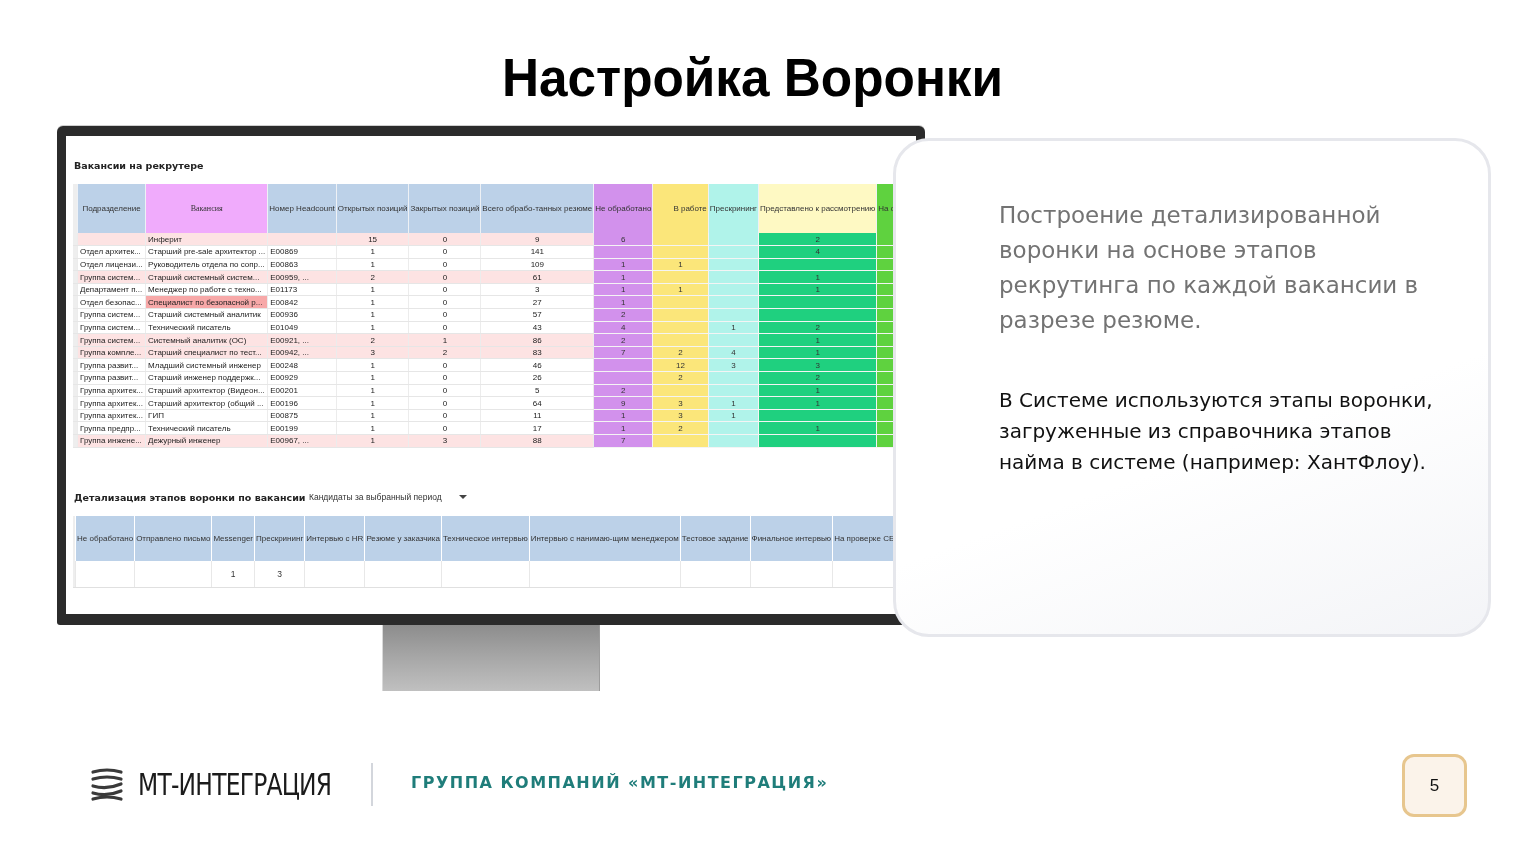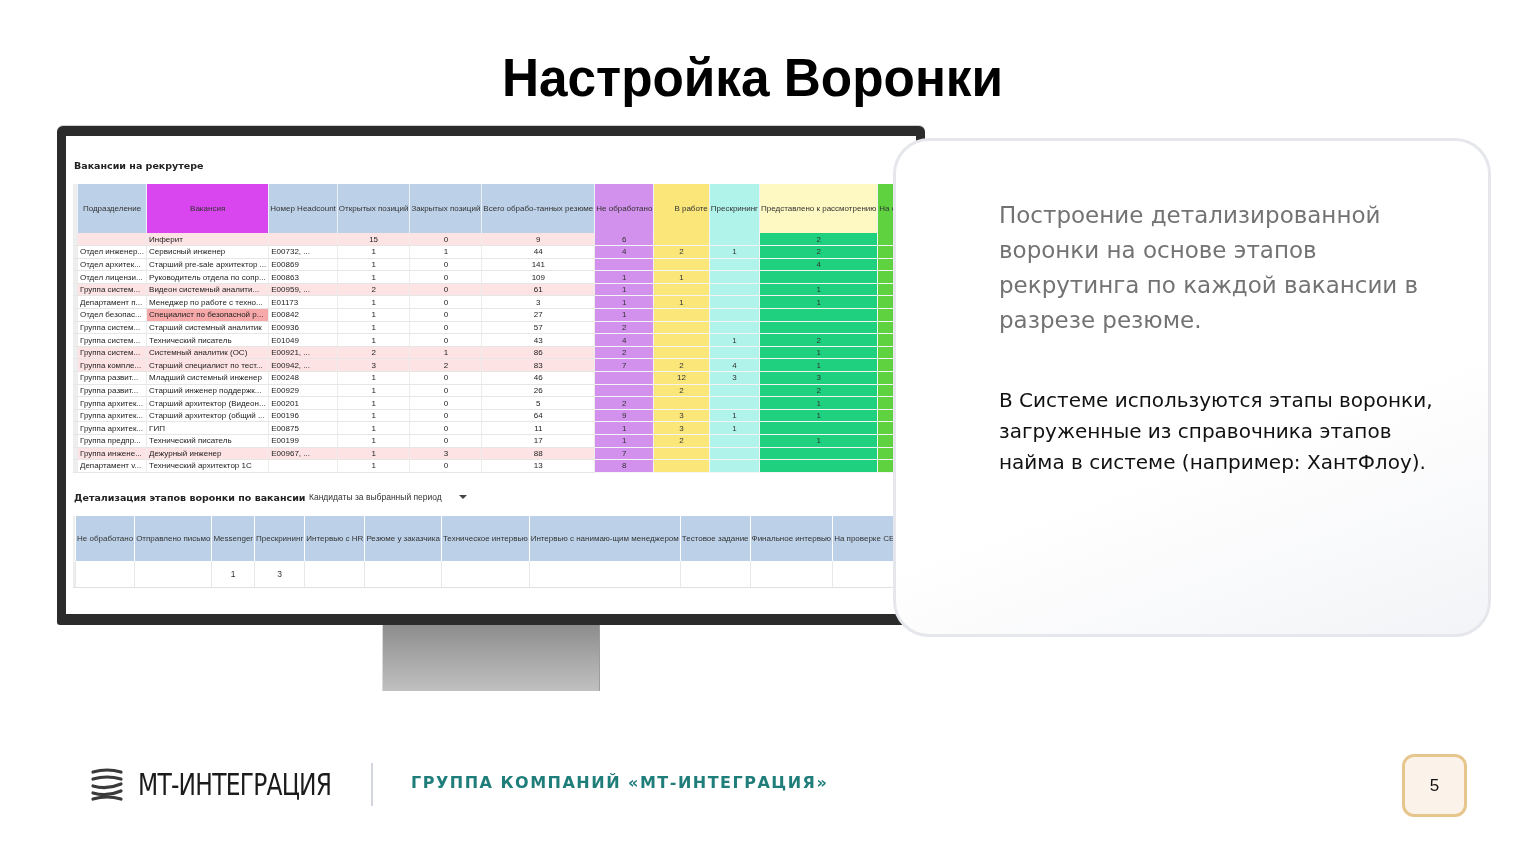"Вакансия" th { background: #d946ef -> #f0abfc; font-family: none -> Liberation Serif, serif }
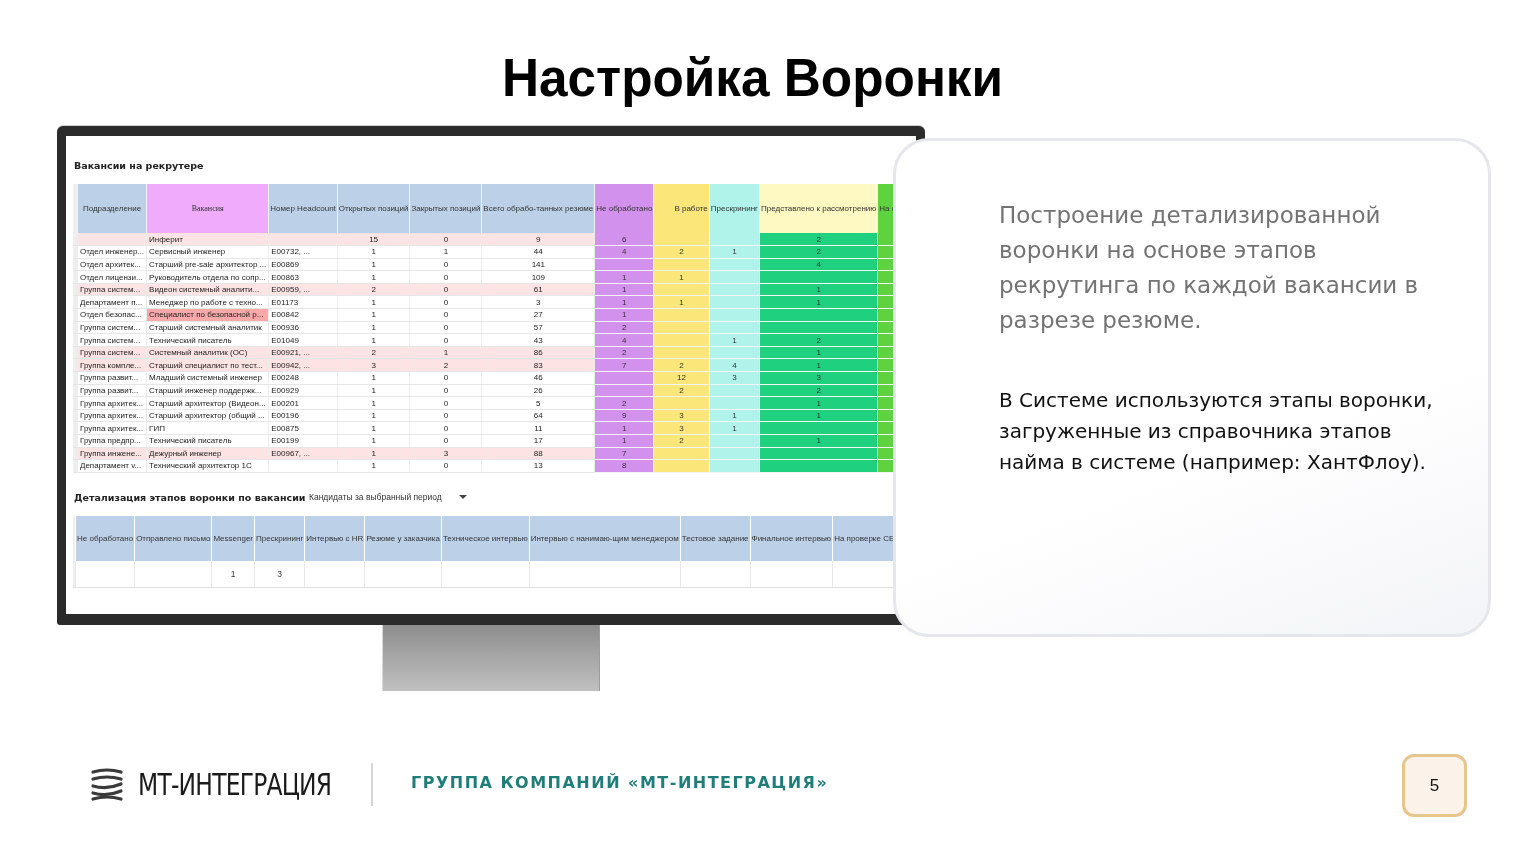"Отдел инженер..." tr { html: <tr> <td></td> <td>Отдел инженер...</td> <td>Сервисный инженер</td> <td>E00732, ...</td> <td>1</td> <td>1</td> <td>44</td> <td>4</td> <td>2</td> <td>1</td> <td>2</td> <td></td> </tr> -> none }
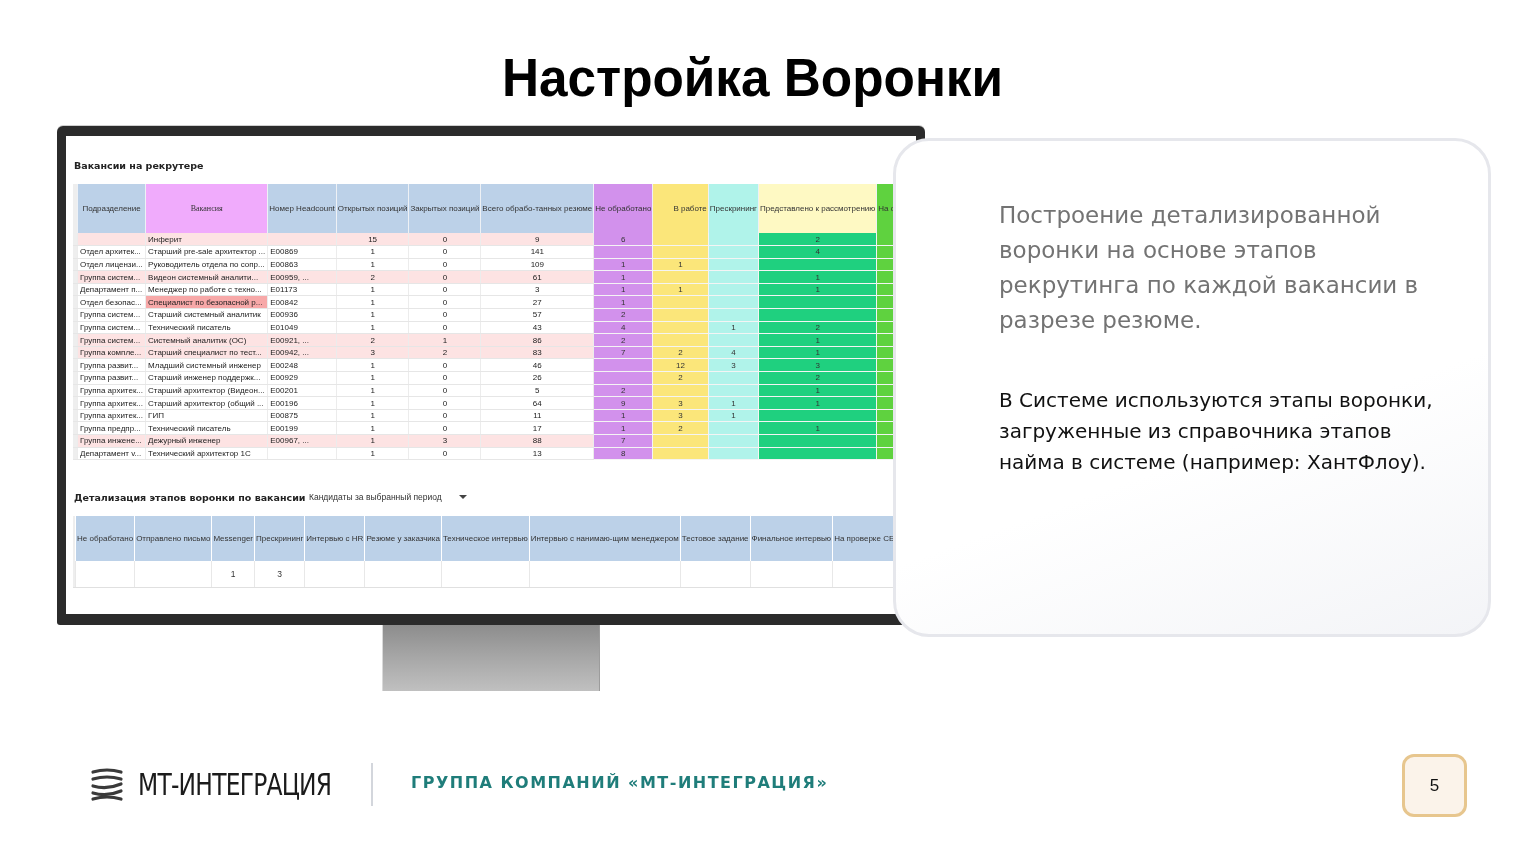"Видеон системный аналити..." td.base { text: Видеон системный аналити -> Старший системный систем }
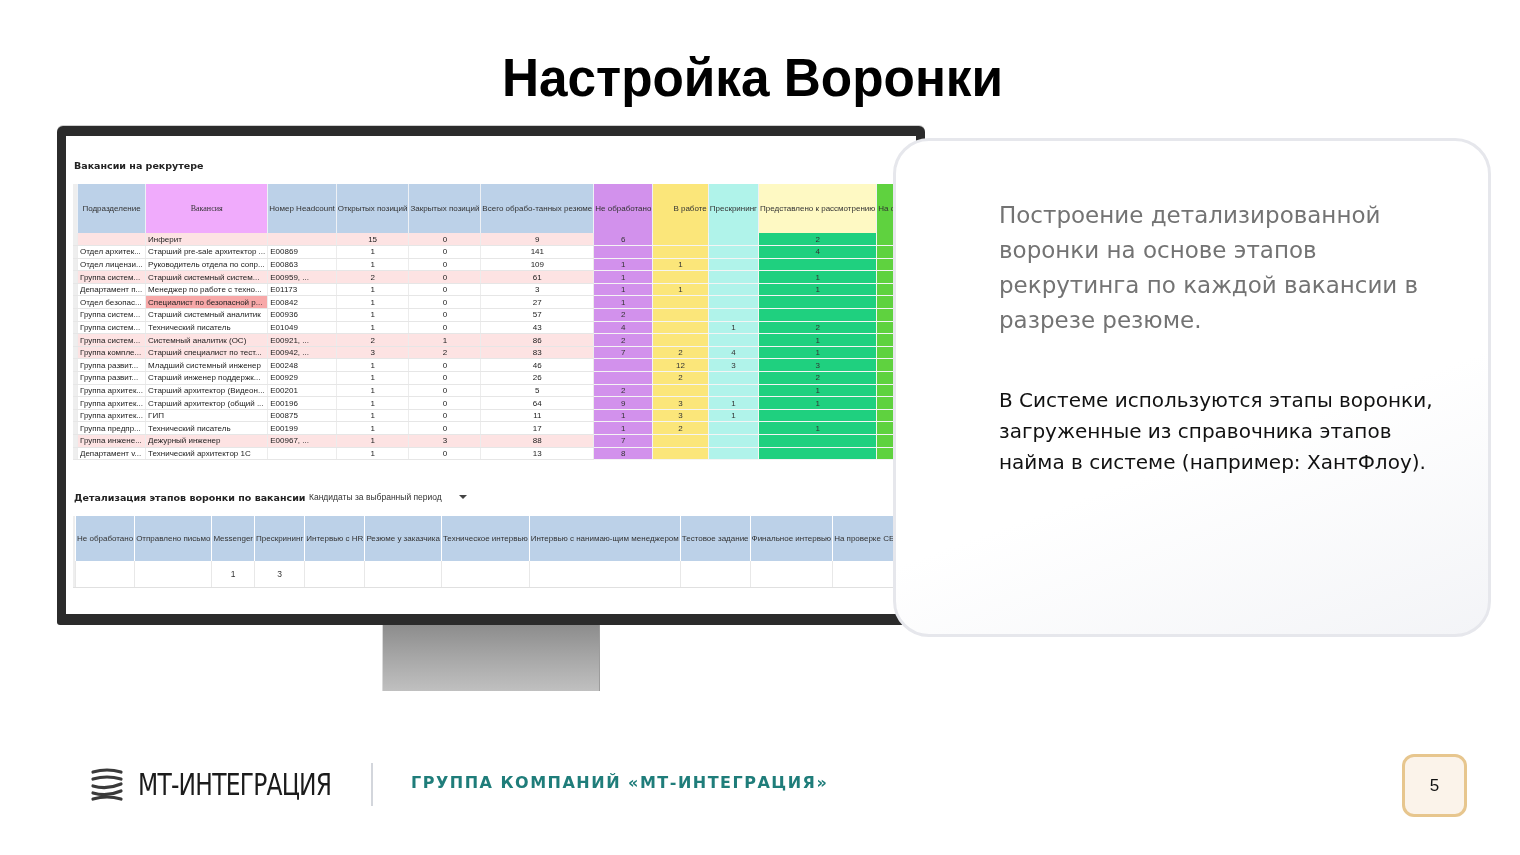"Департамент v..." tr { html: <tr> <td></td> <td>Департамент v...</td> <td>Технический архитектор 1С</td> <td></td> <td>1</td> <td>0</td> <td>13</td> <td>8</td> <td></td> <td></td> <td></td> <td></td> </tr> -> none }
